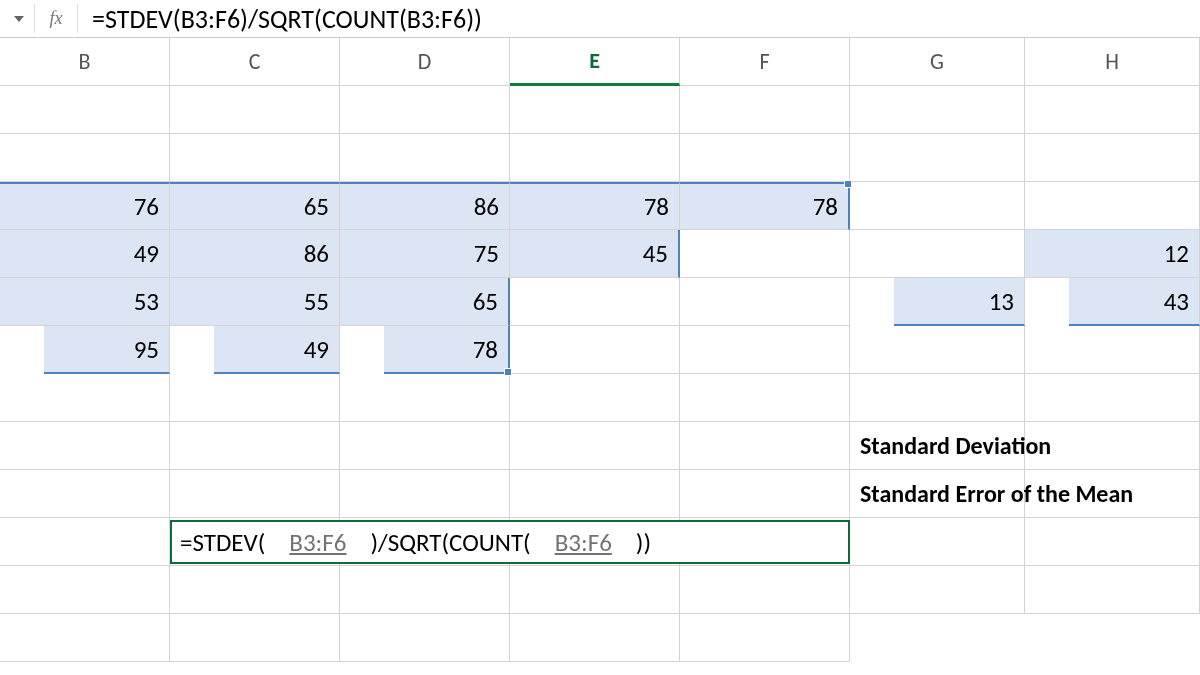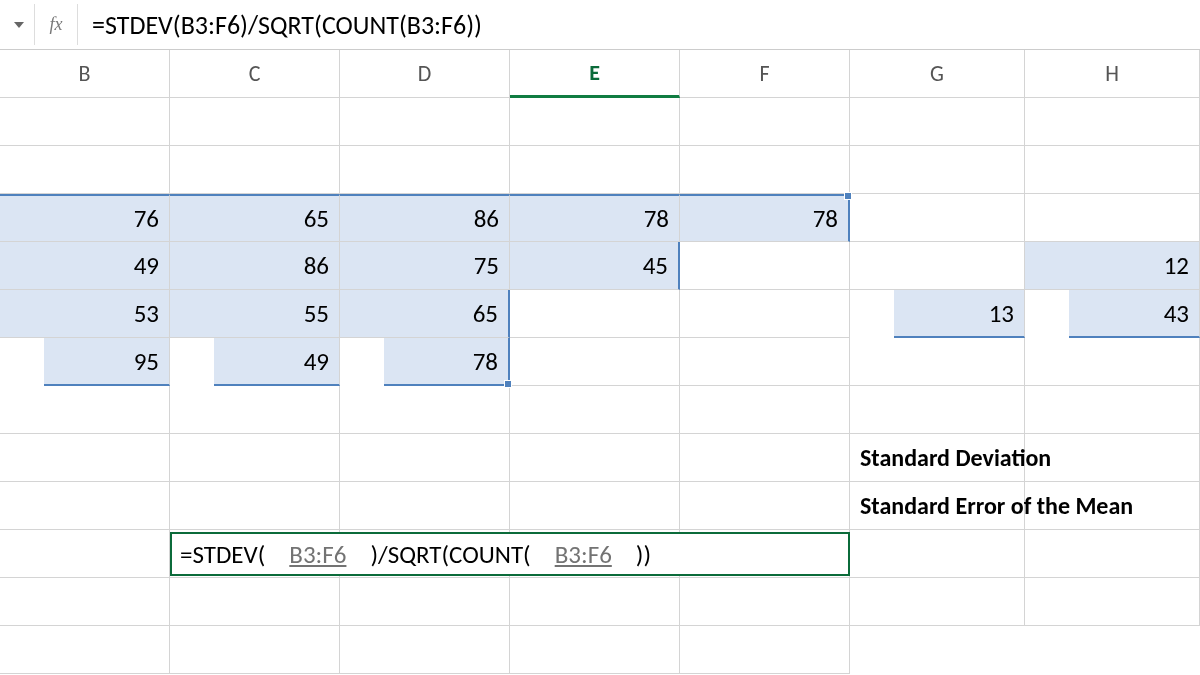"fx" .formula-bar { height: 50px -> 38px }
